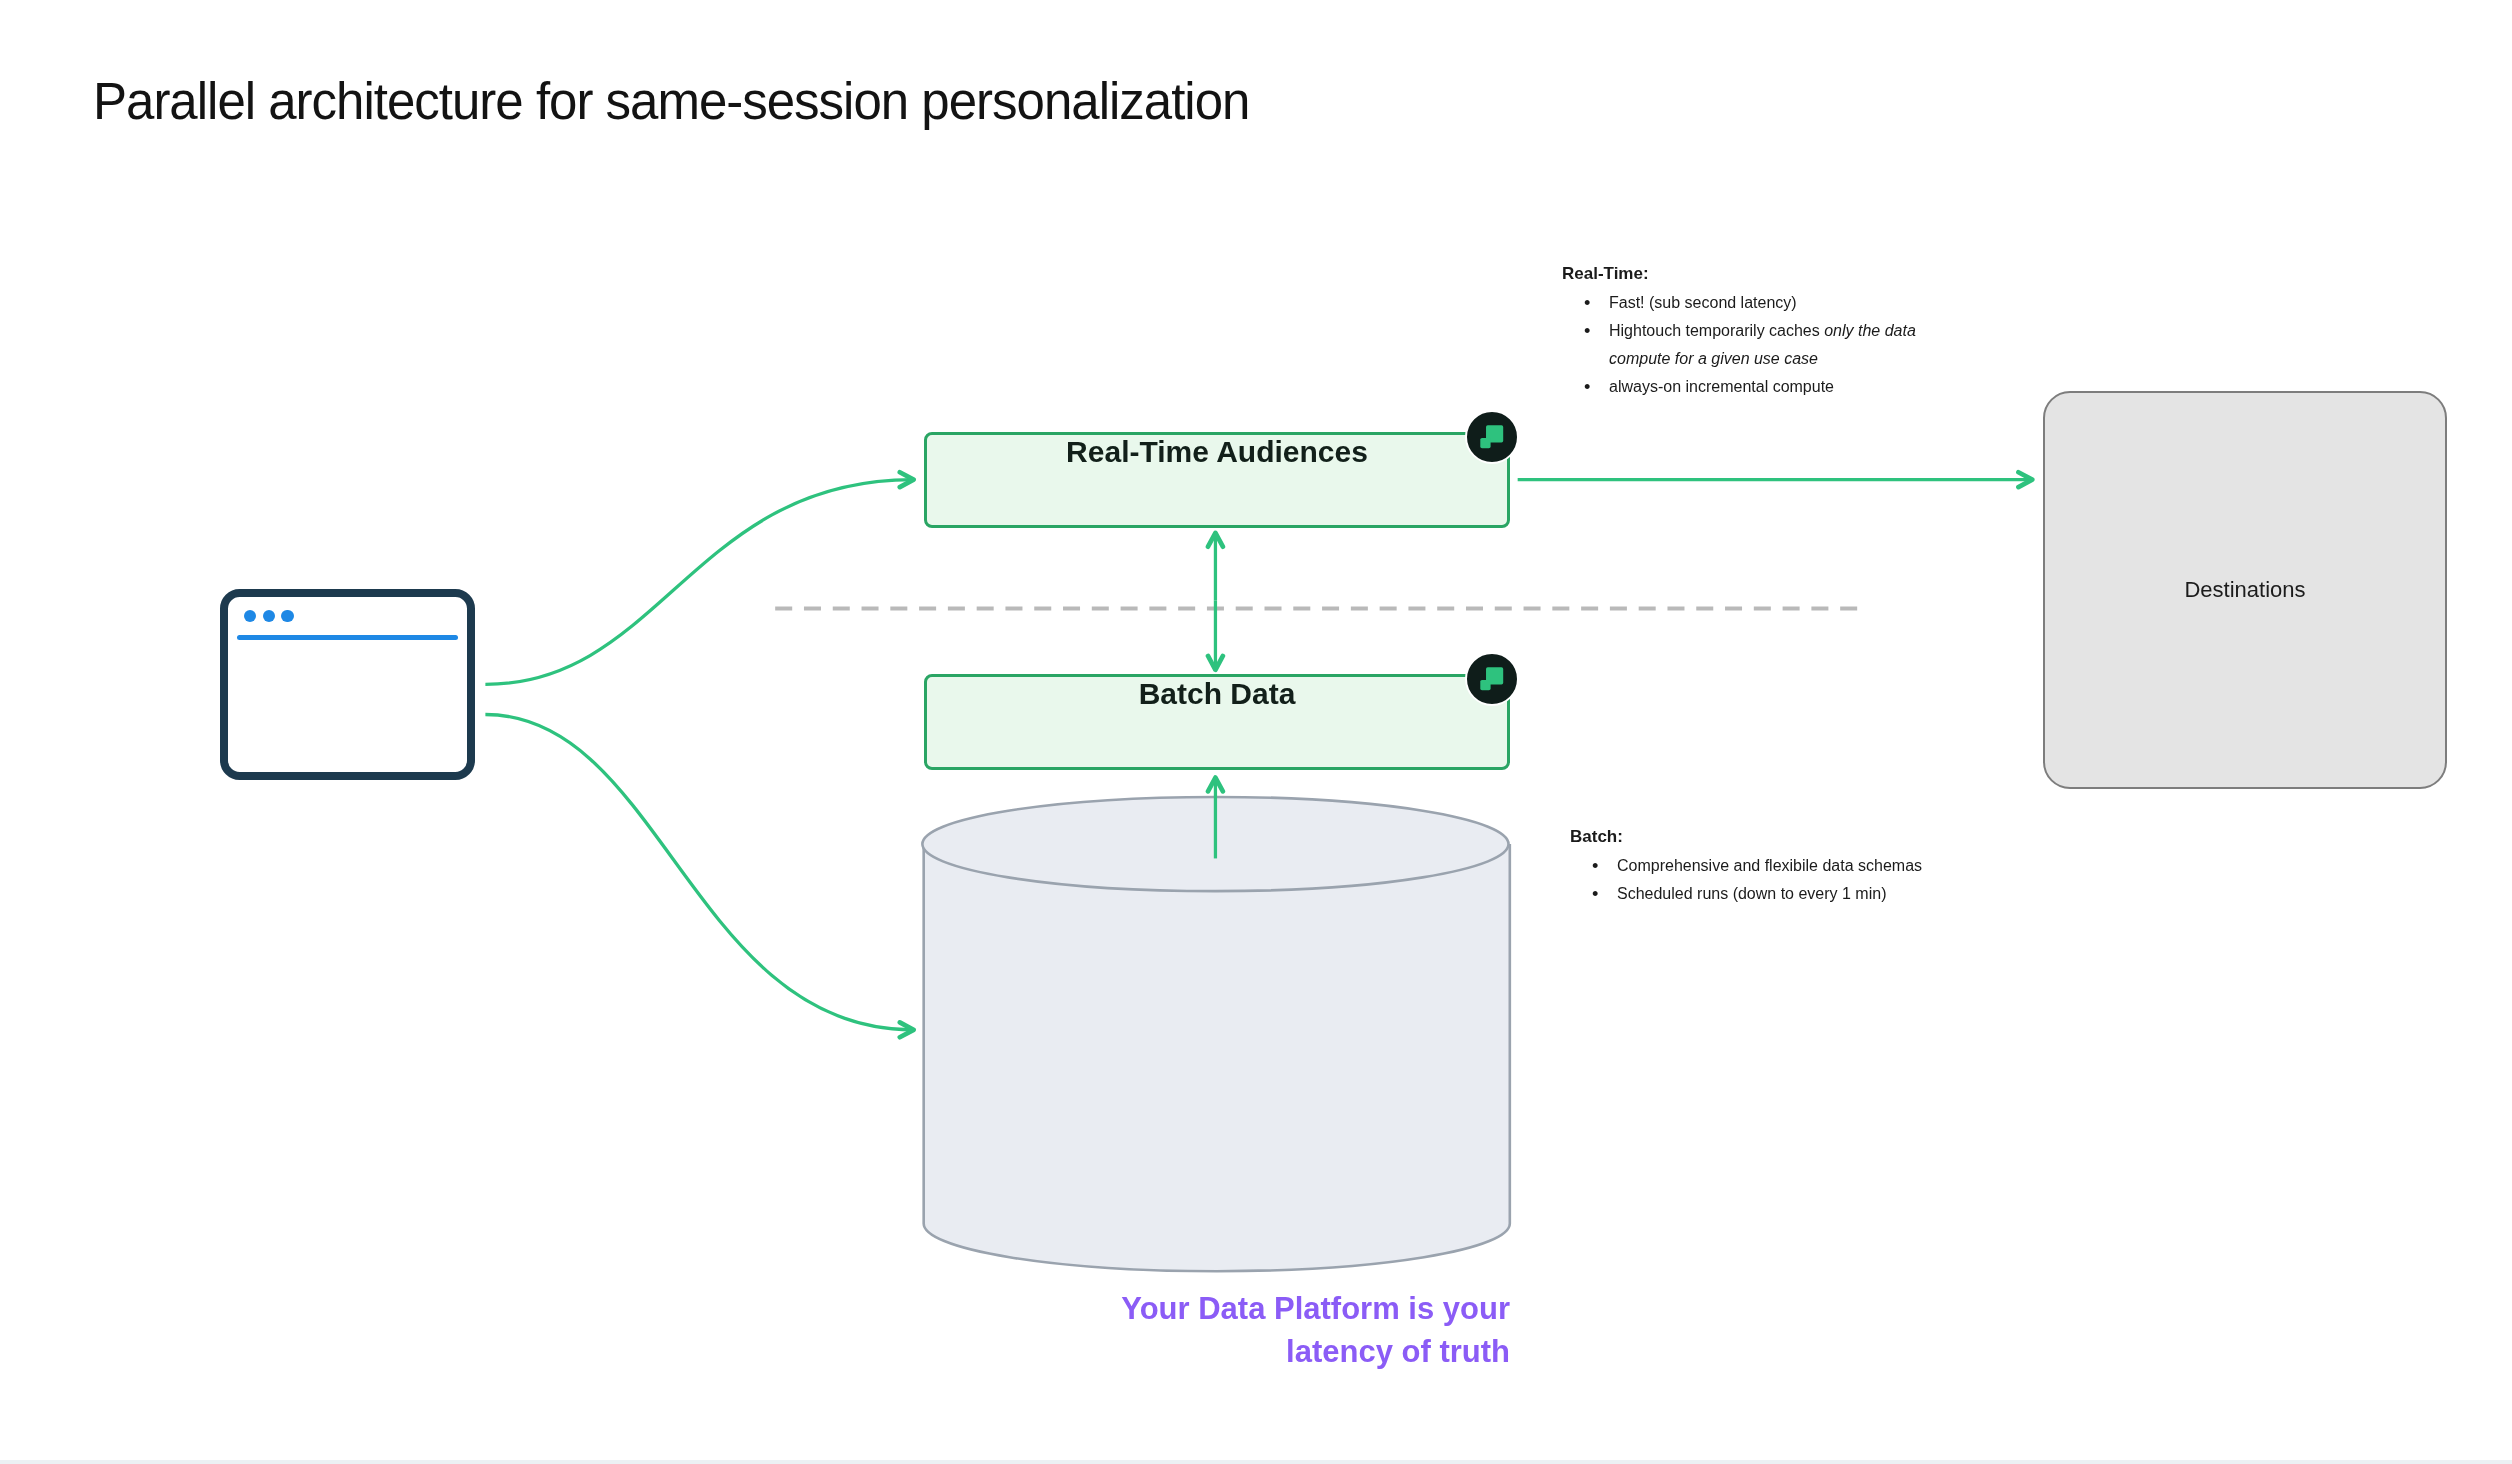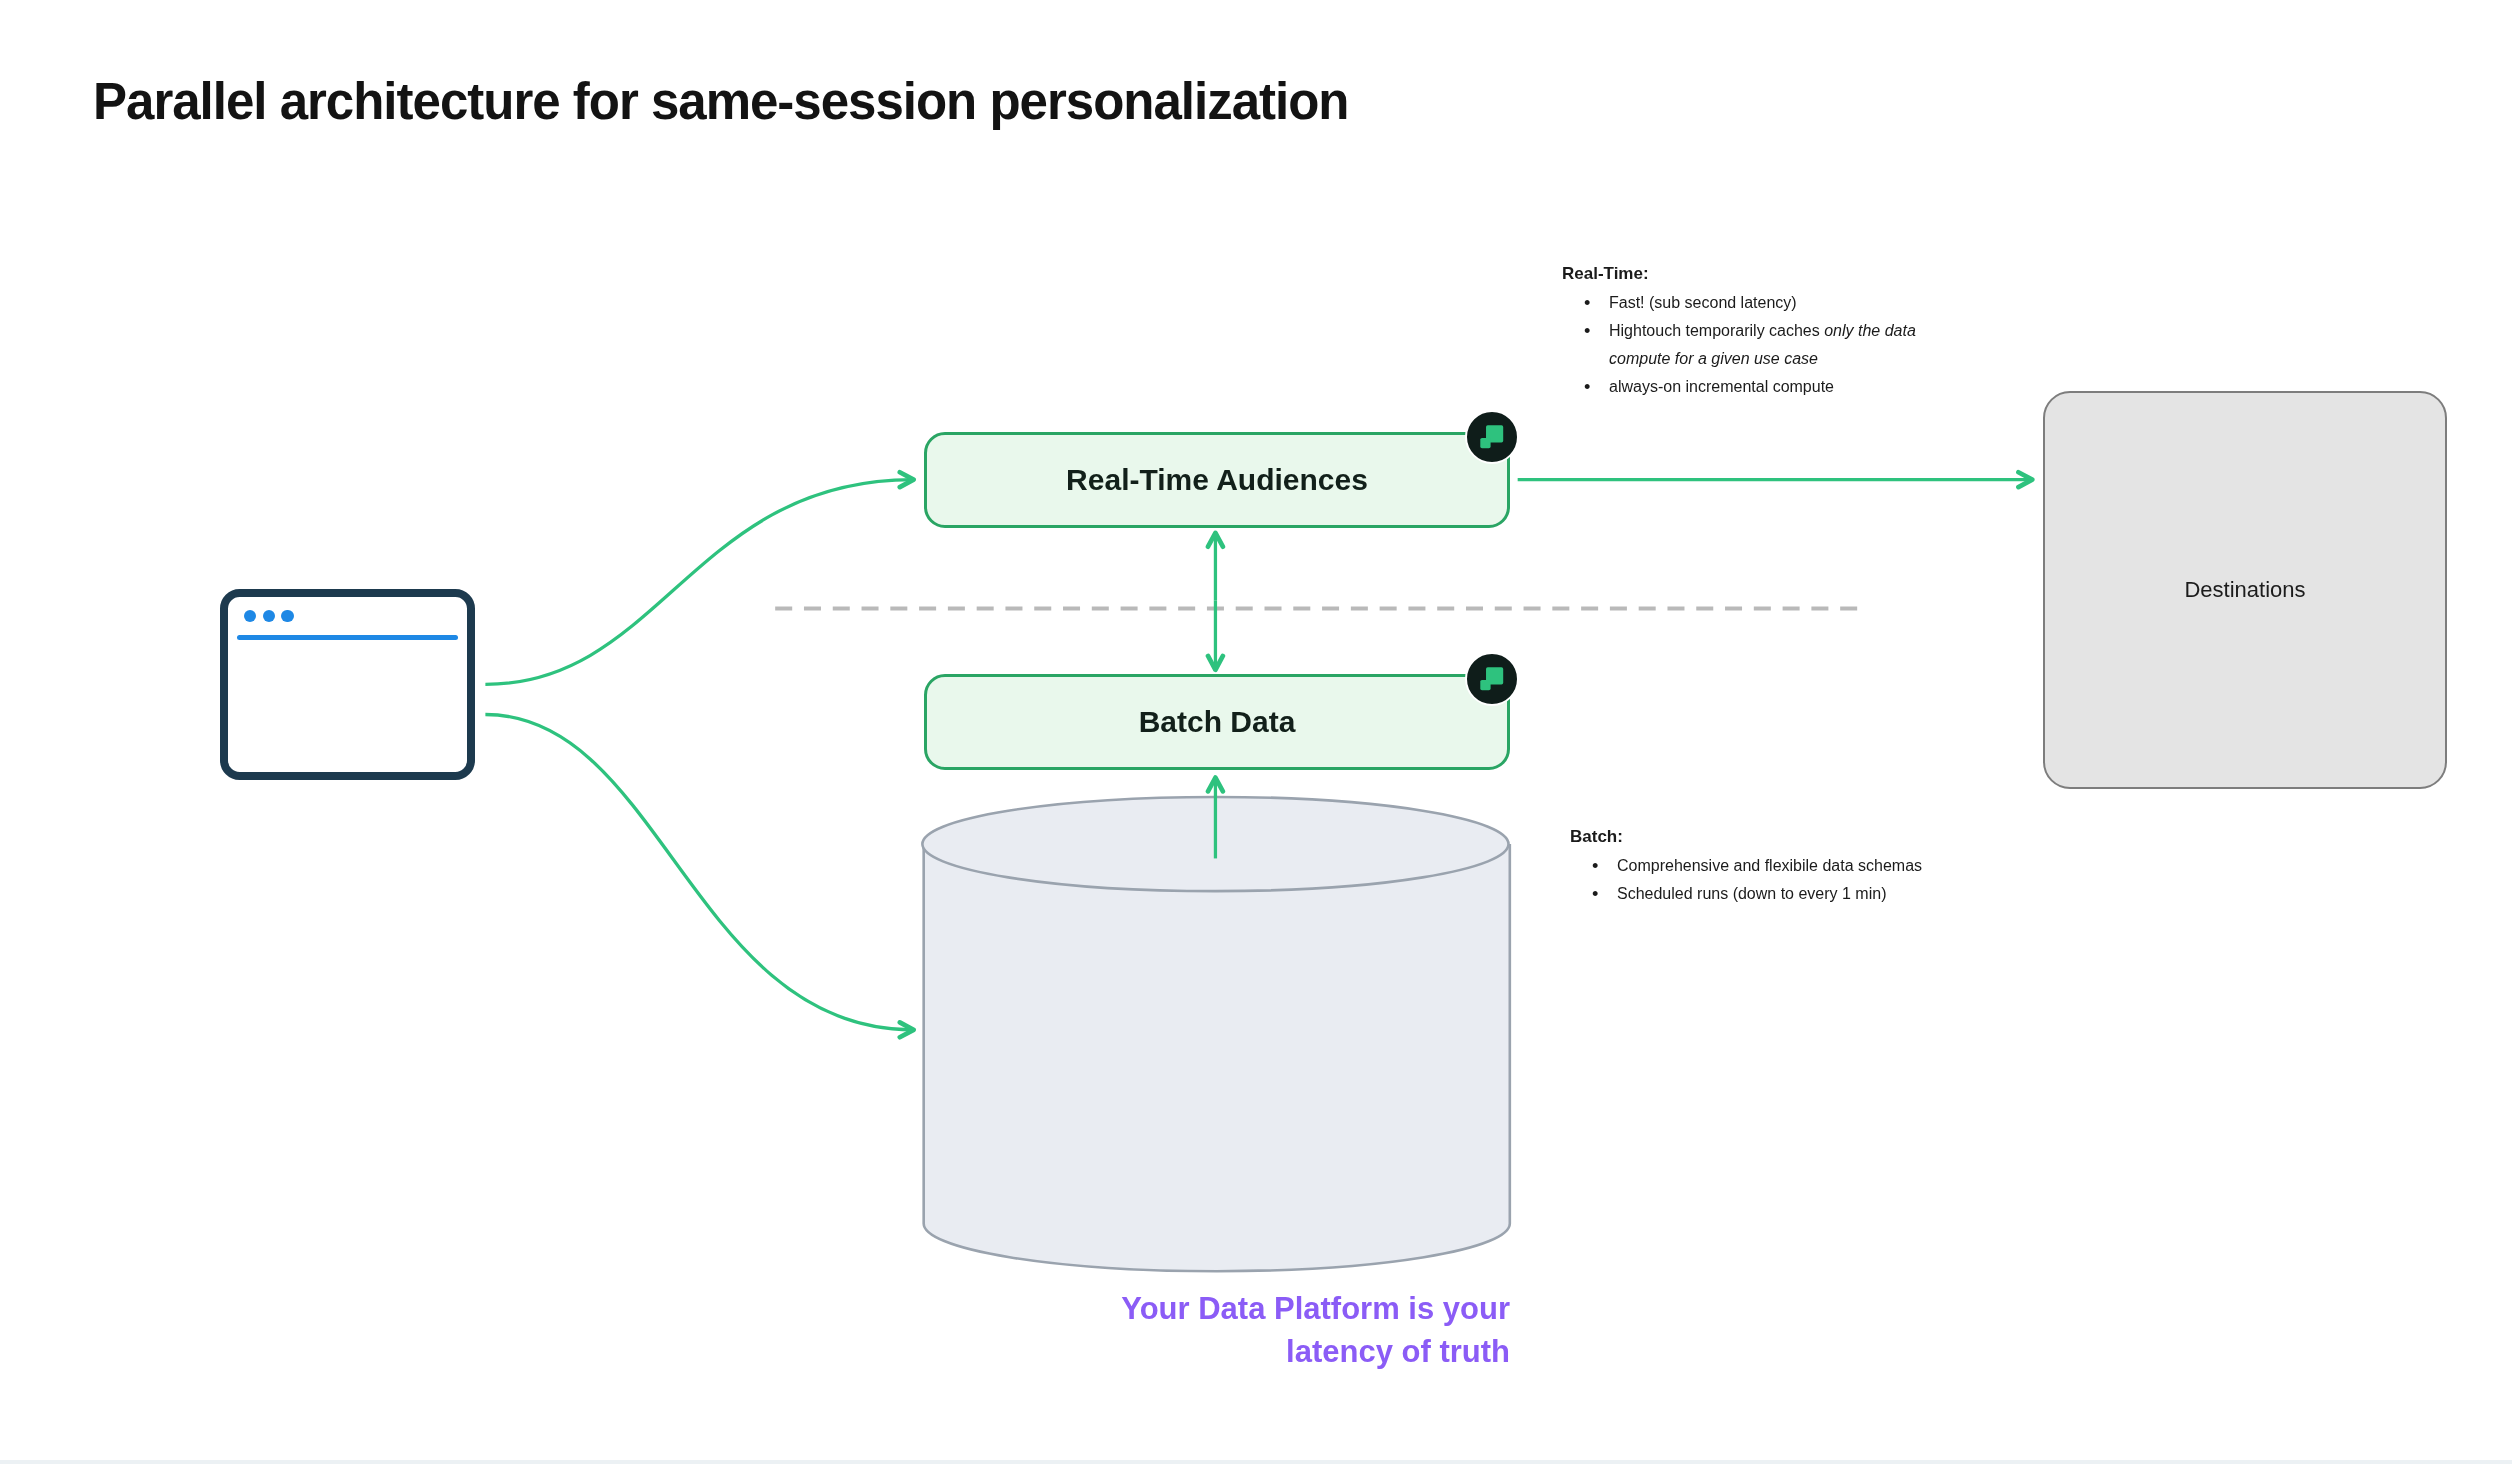"Parallel architecture for same-session" .page-title { font-weight: 700 -> 400 }
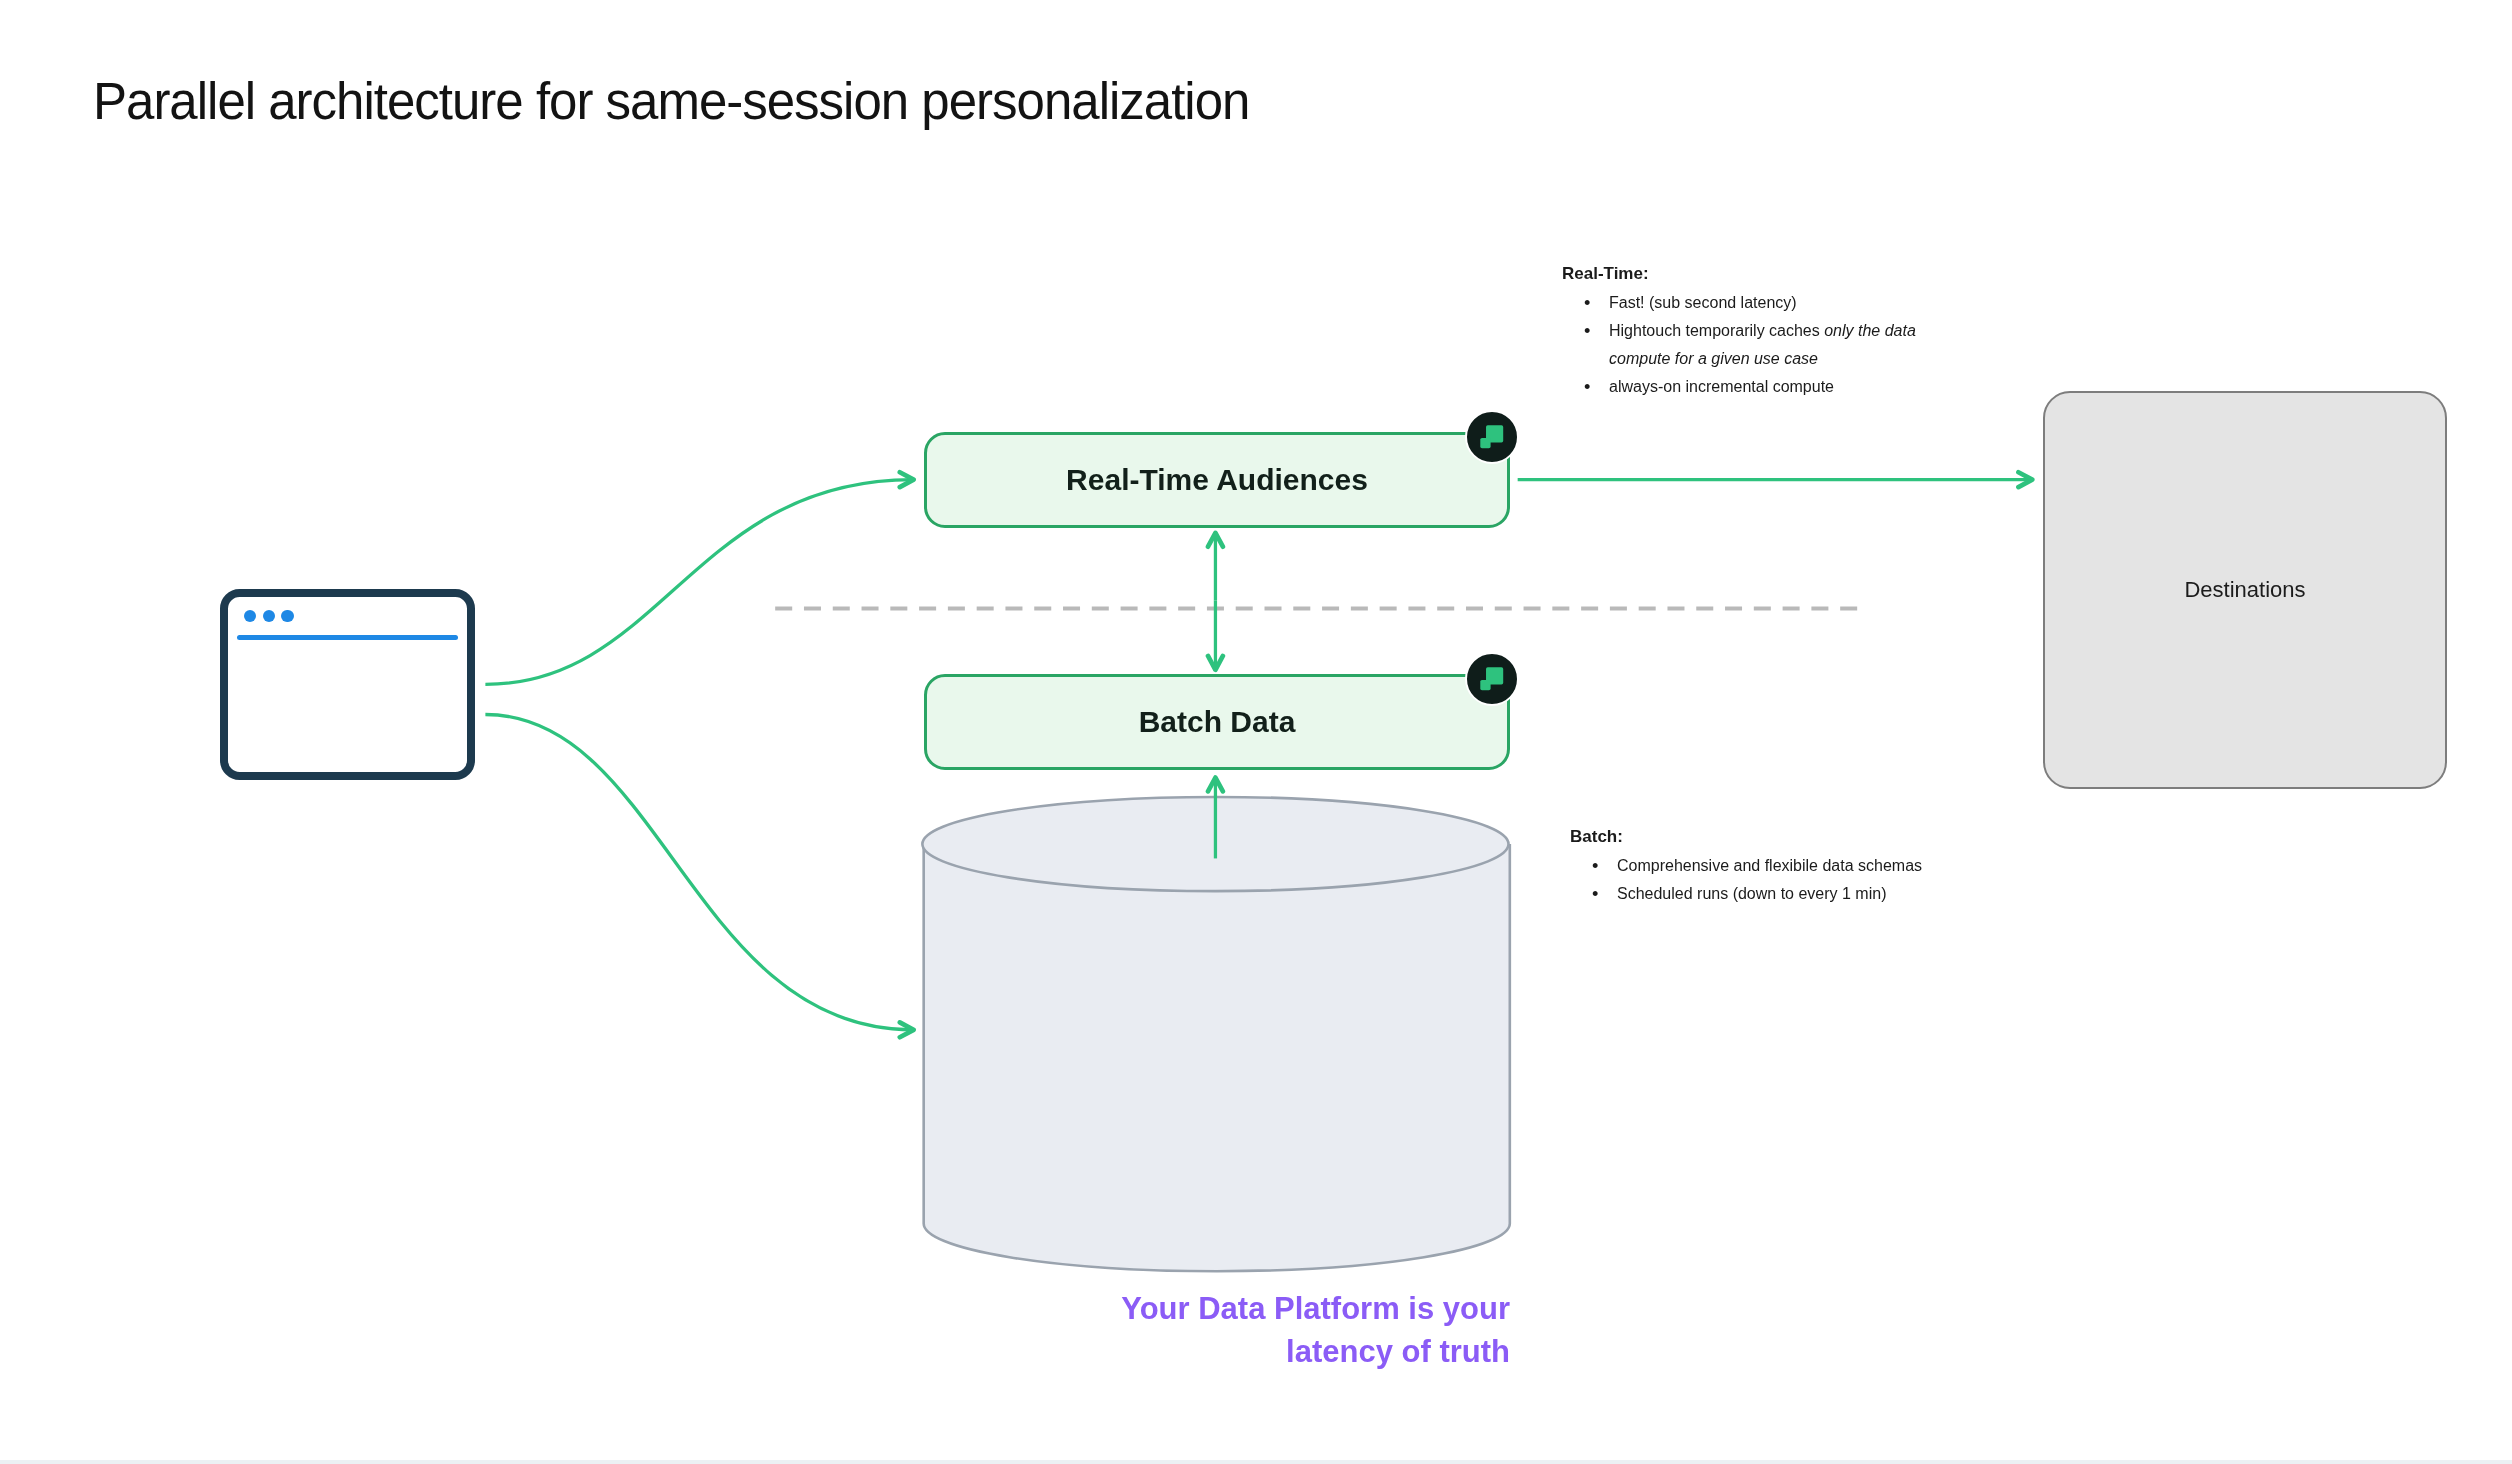"Real-Time Audiences" .node { align-items: center -> none; border-radius: 21px -> 8px }
